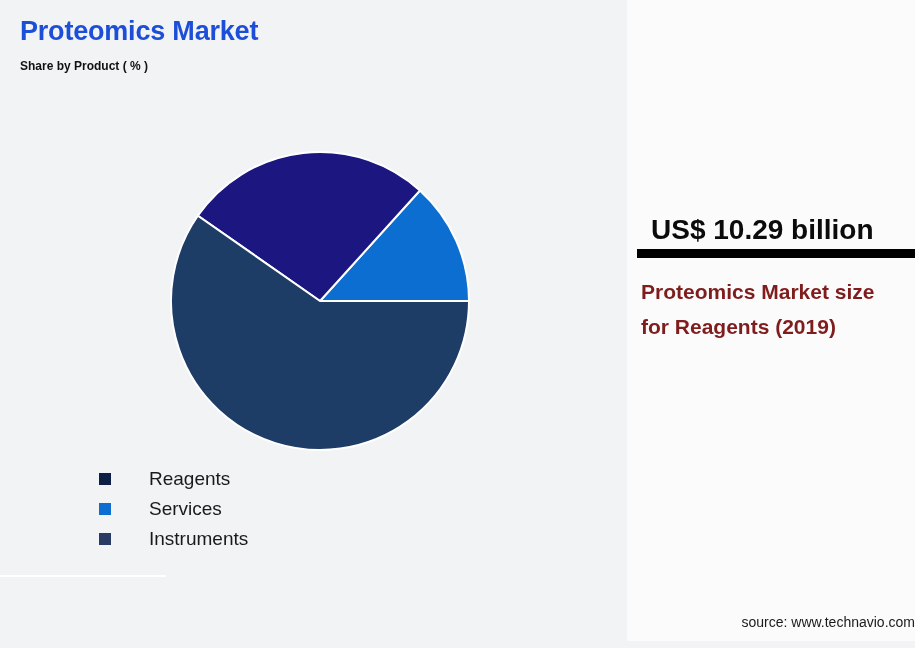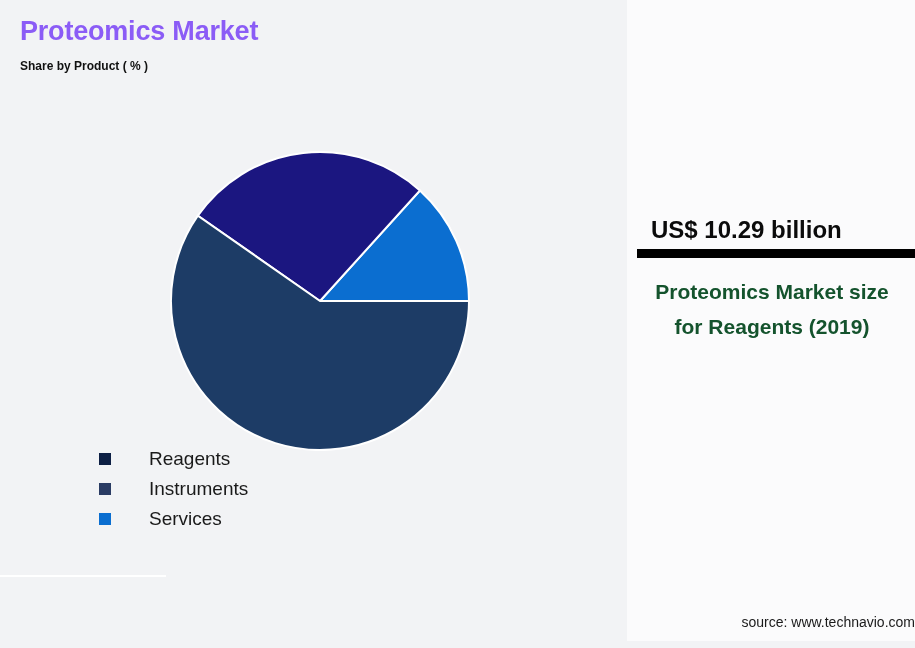"Proteomics Market" div.chart-title { color: #8b5cf6 -> #1d4ed8 }
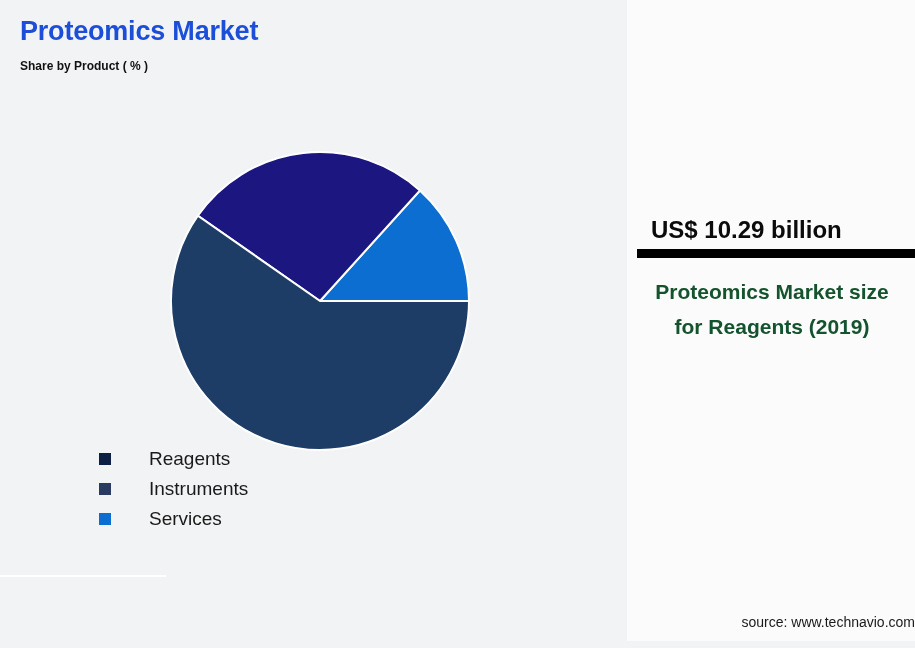"US$ 10.29 billion" .callout-value { font-size: 24px -> 28px }
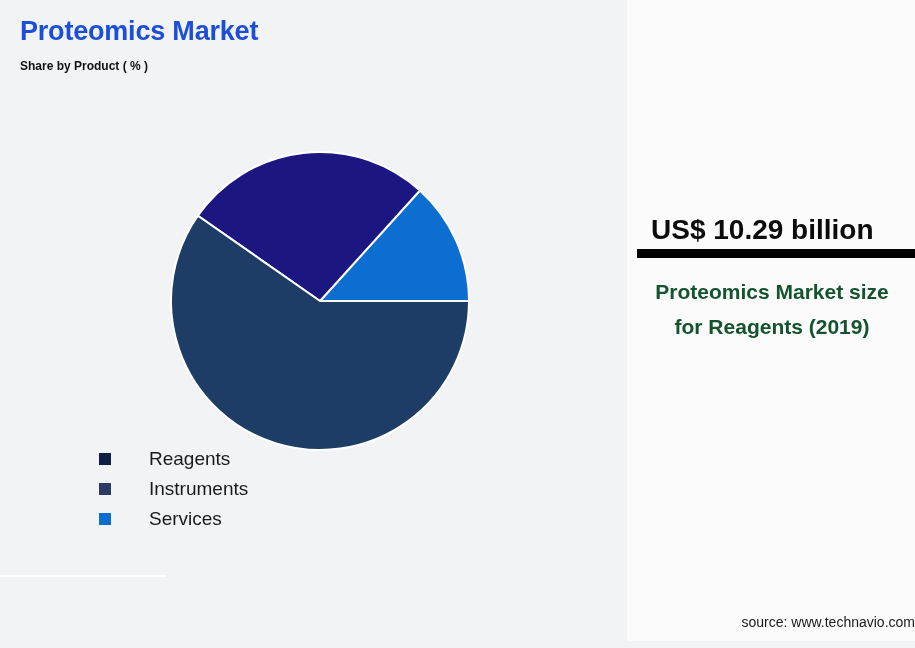"Proteomics Market size for Reagents" .callout-caption { color: #14532d -> #7f1d1d; text-align: center -> left }
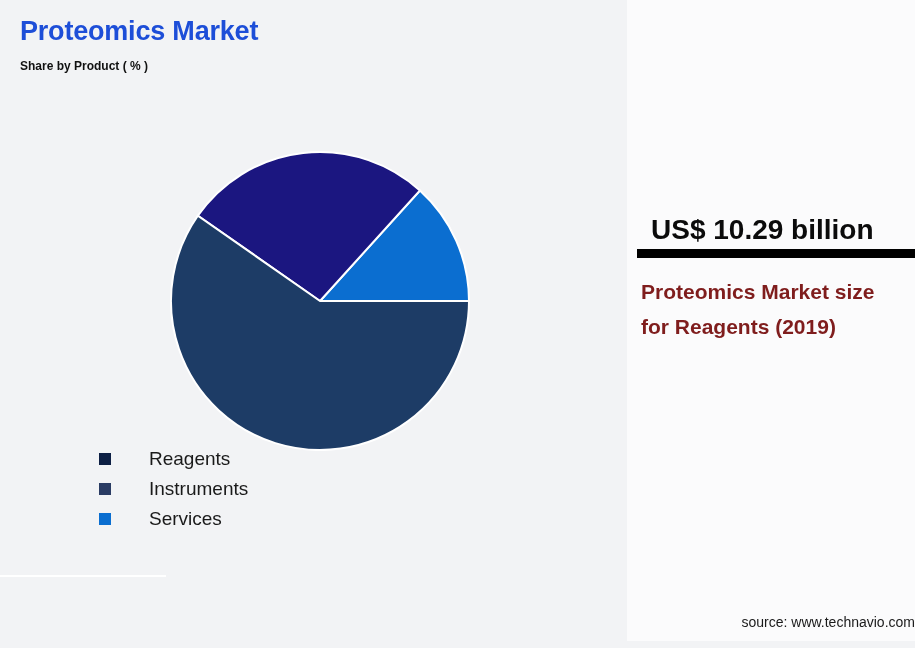"Reagents" .legend { top: 444px -> 464px }
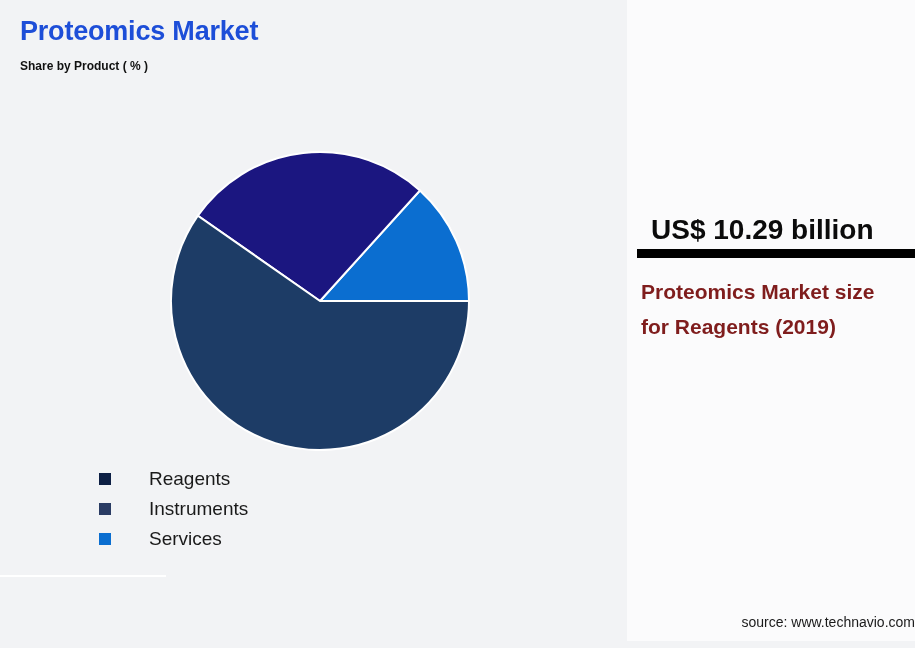"Instruments" div.legend-row { order: before "Services" -> after "Services" }
